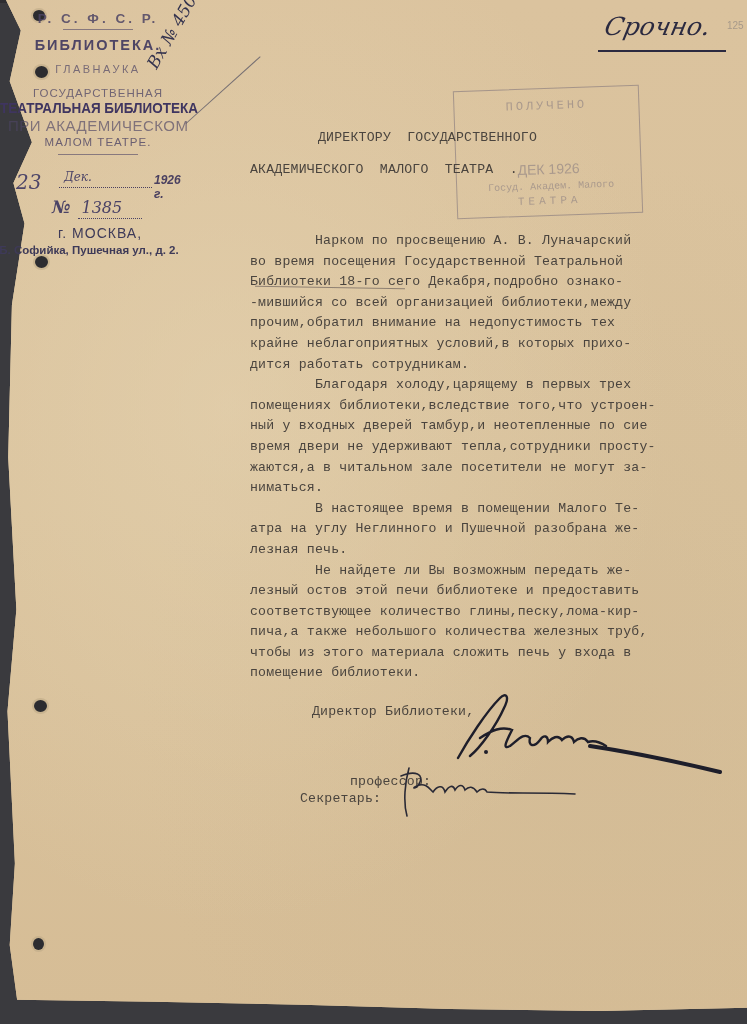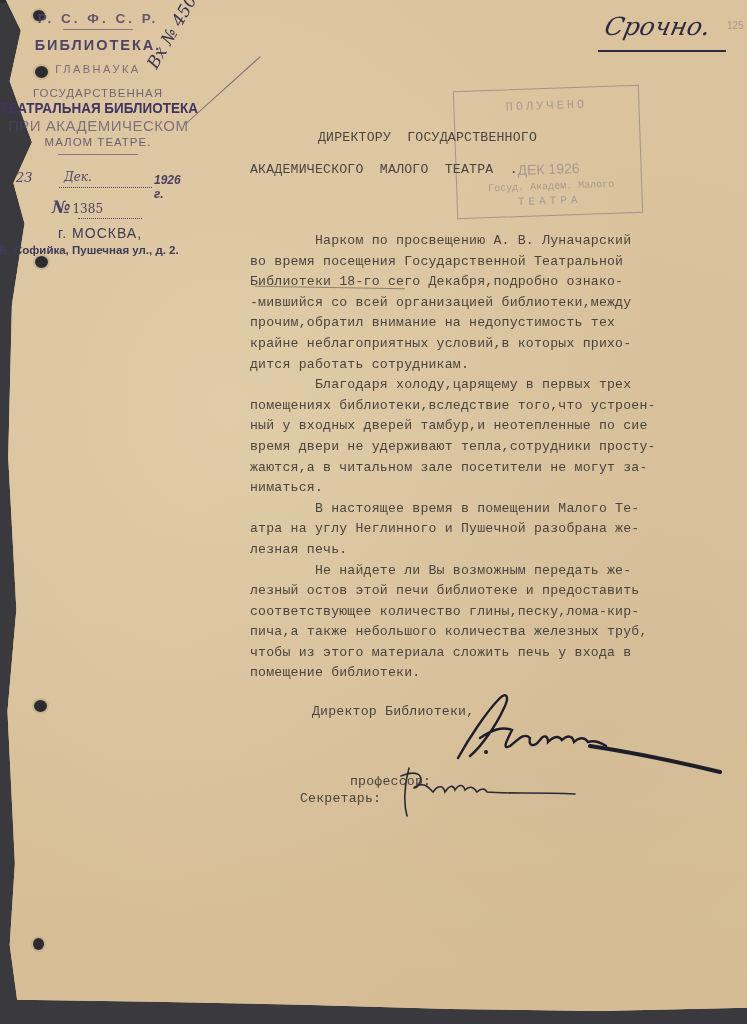"23" .date-line .day { font-size: 13px -> 20px }
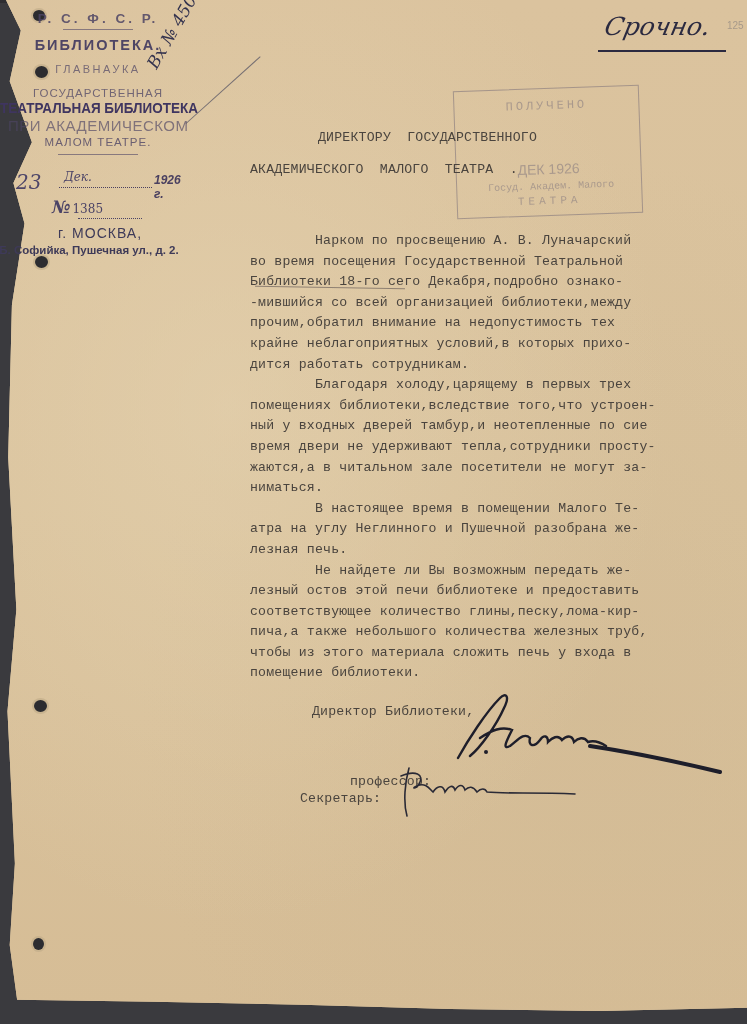"1385" .num-line .val { font-size: 12px -> 16px; font-style: none -> italic; margin-left: 2px -> 11px }
